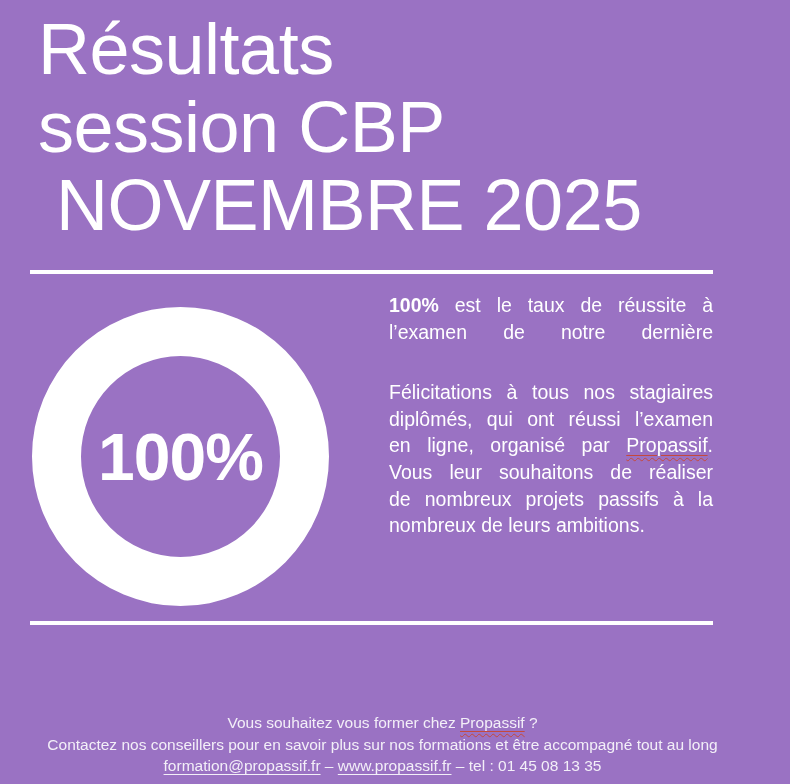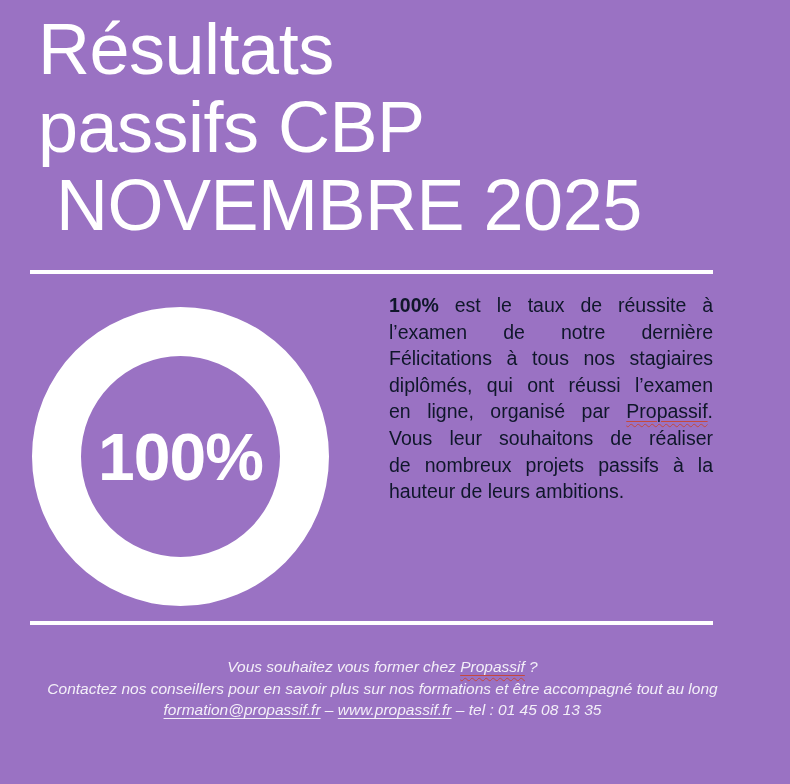"passifs CBP" div { text: passifs -> session }
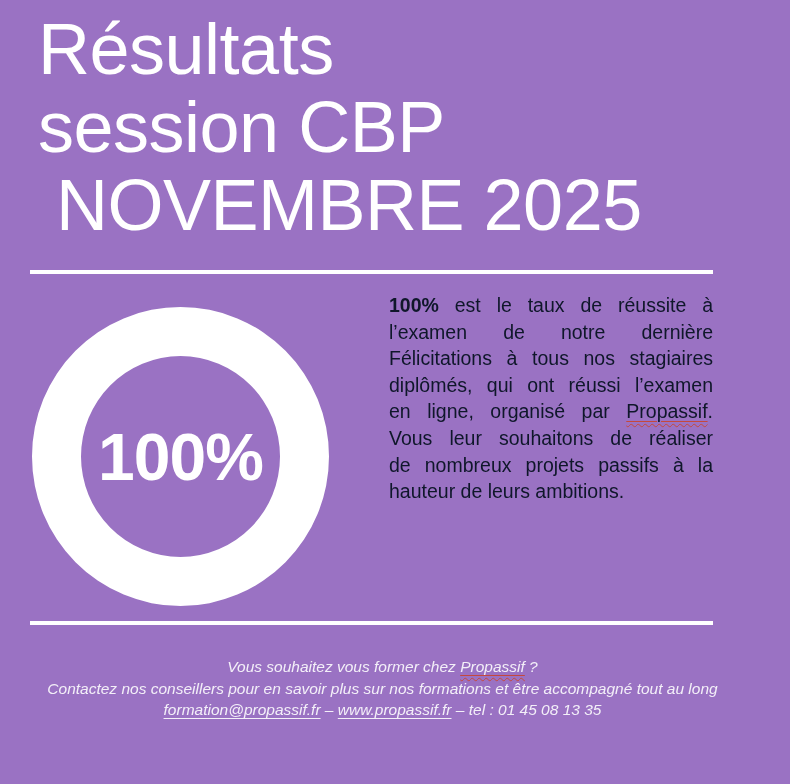"100% est le taux de" .copy { color: #0f172a -> #ffffff }
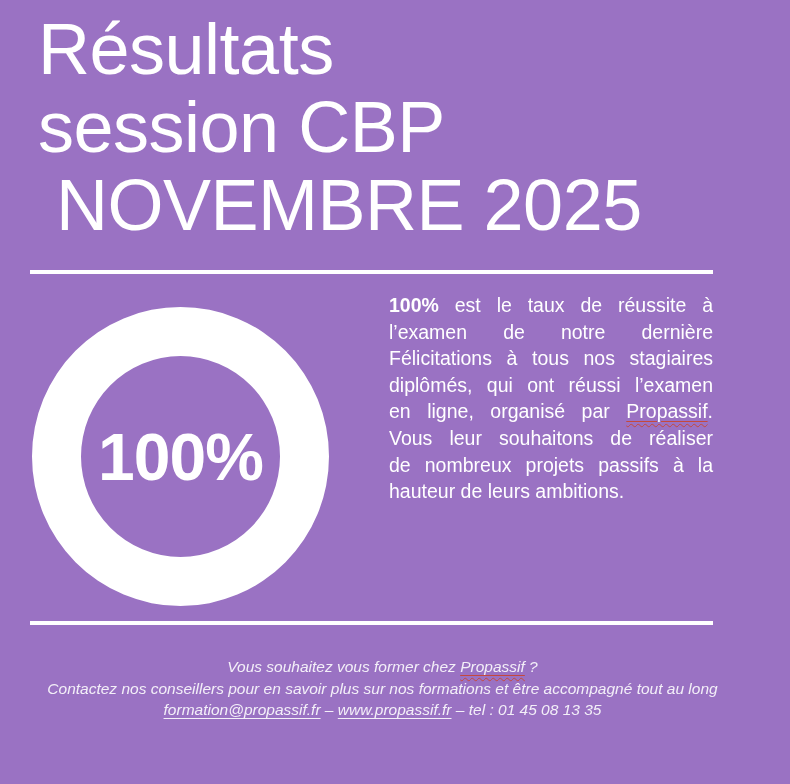"Félicitations à tous nos stagiaires" .para2 { margin-top: none -> 34px }
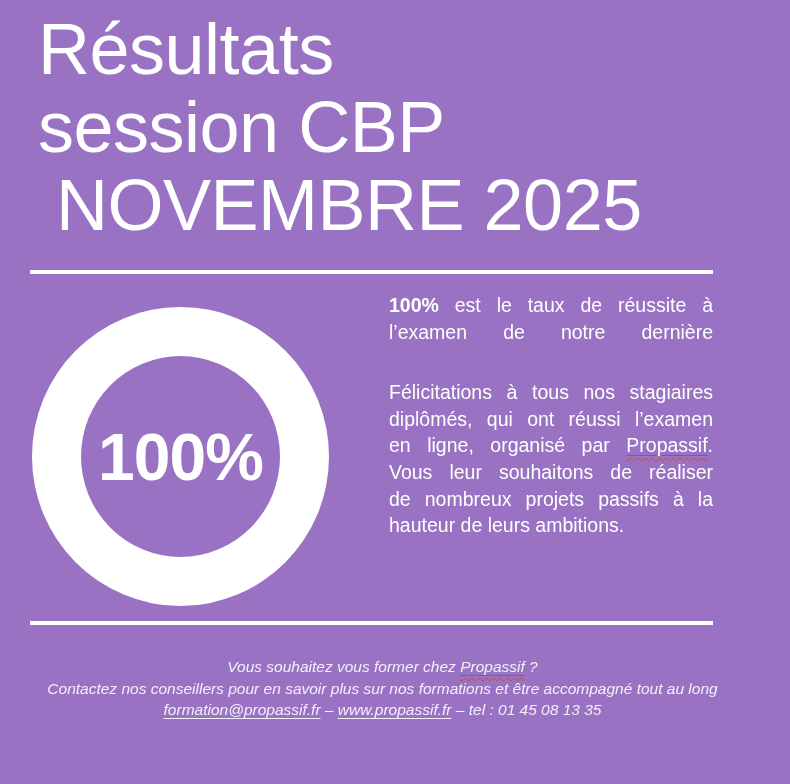"hauteur de leurs ambitions." div.lline { text: hauteur -> nombreux }
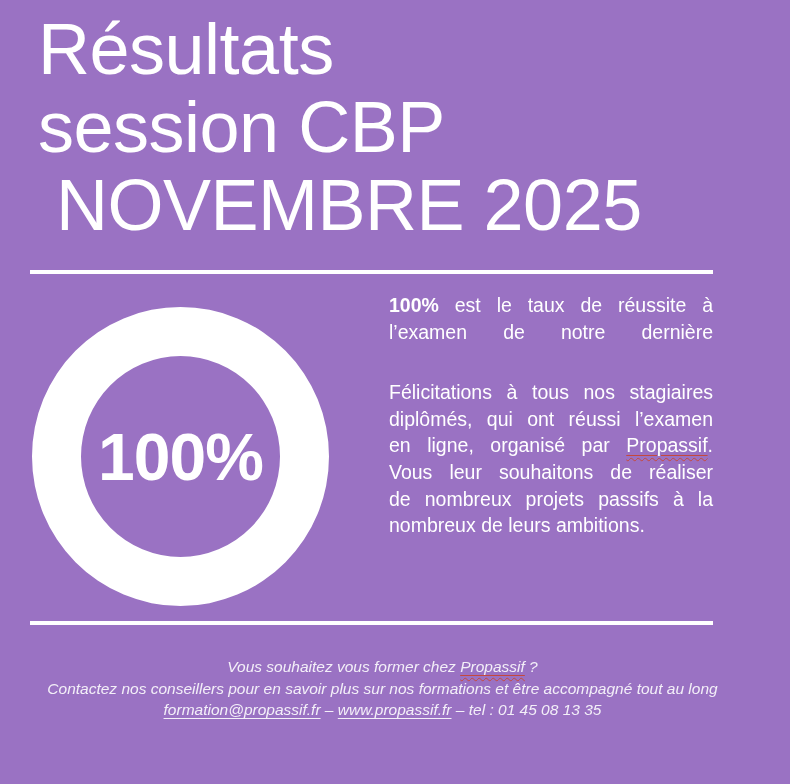"Vous souhaitez vous former chez" .footer { font-style: italic -> none; top: 656px -> 712px }
